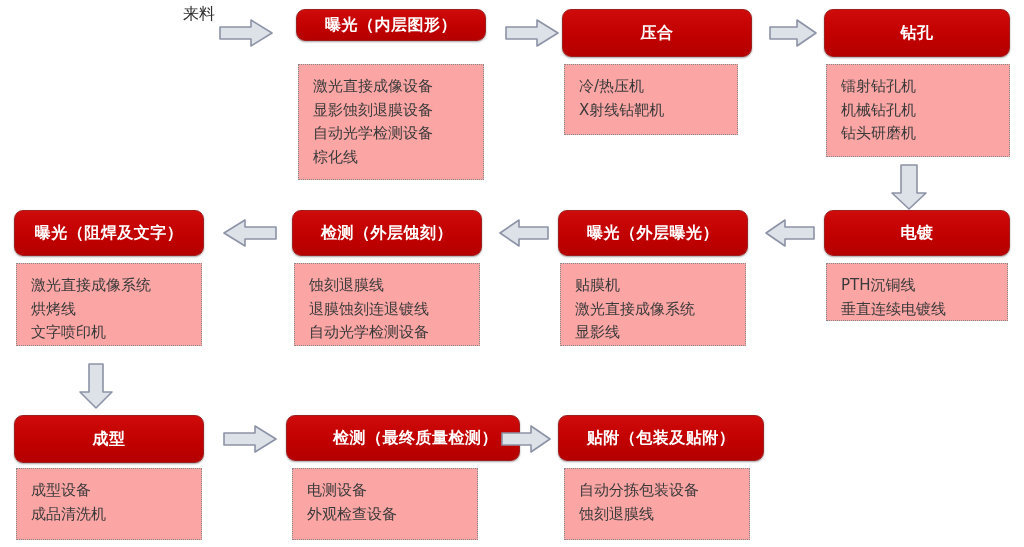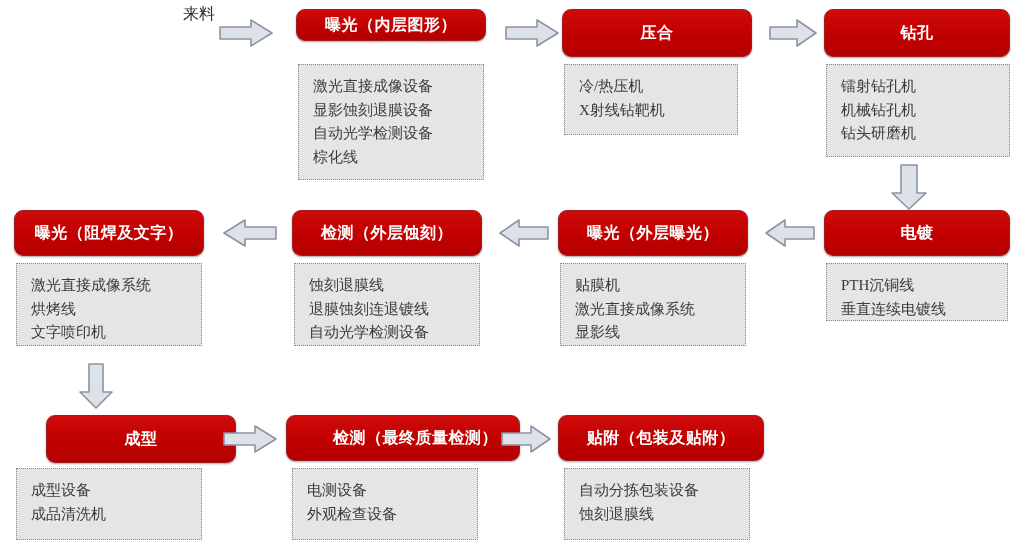"激光直接成像设备" .stage-body { background: #e5e5e5 -> #fca5a5; font-family: Liberation Serif, serif -> none }
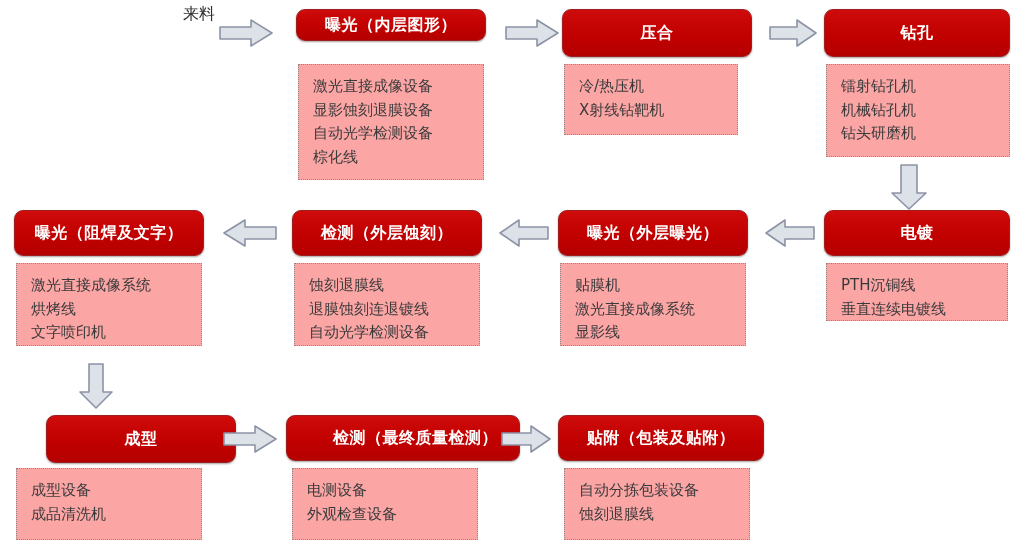"成型" div.stage-head { margin-left: 32px -> none }
